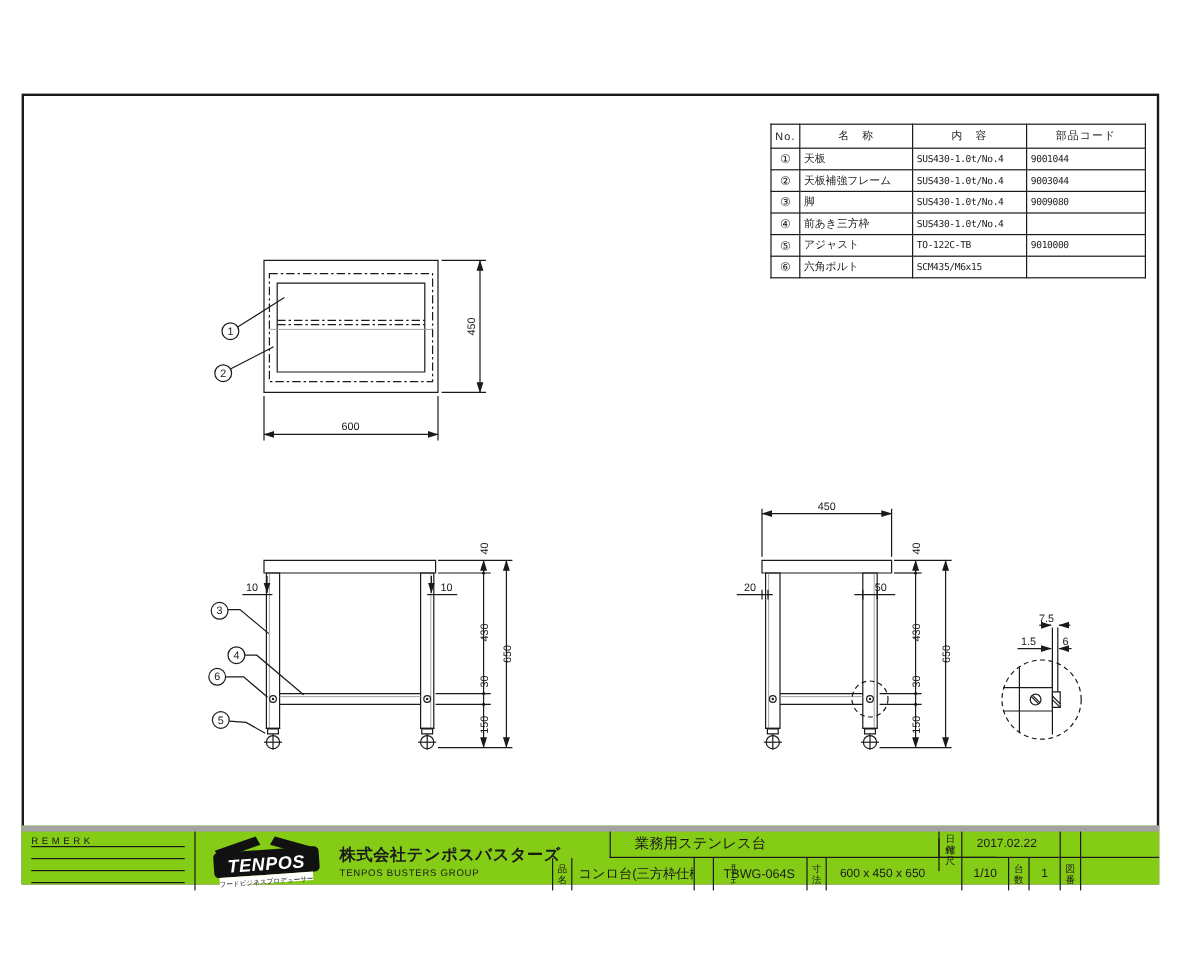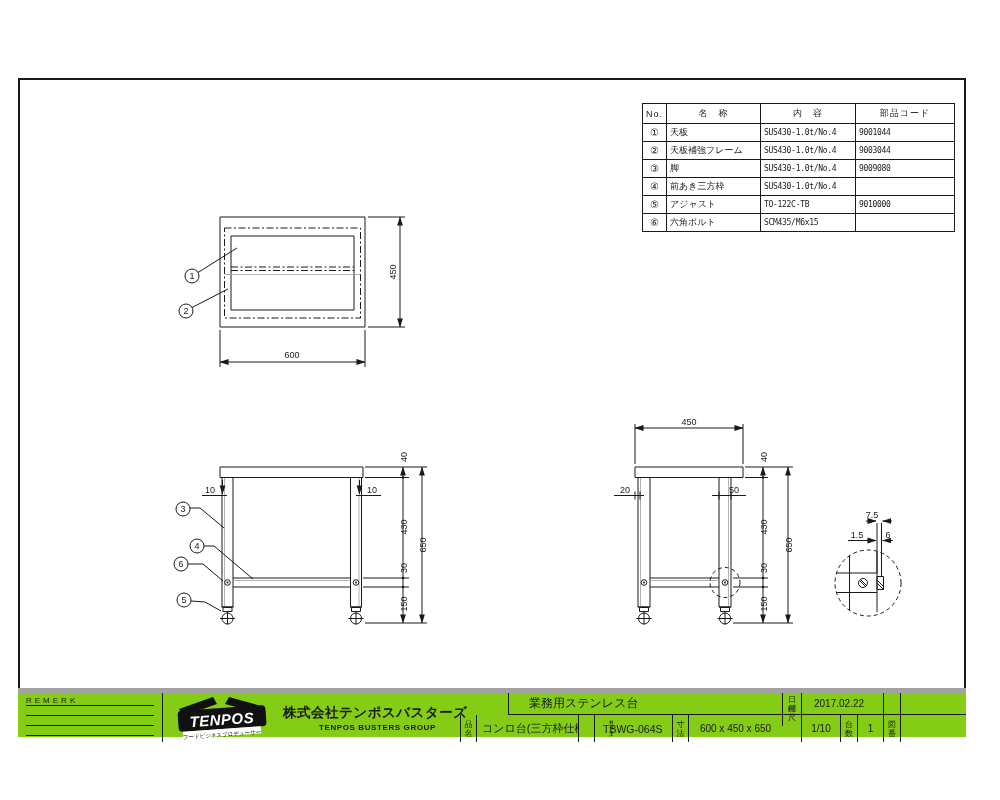"TENPOS BUSTERS GROUP" .company-sub { font-weight: bold -> normal; margin-left: 36px -> none }
